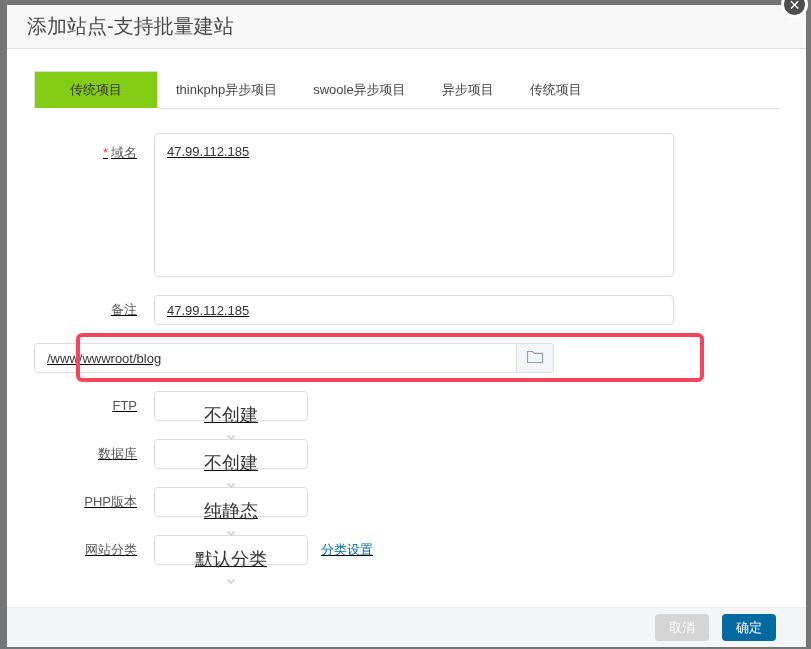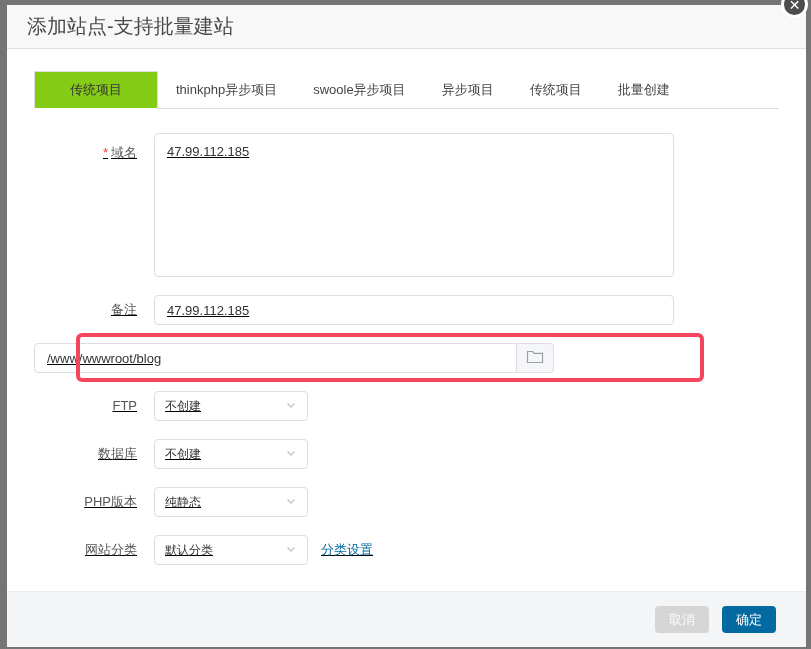"批量创建" div.tab { html: <div>批量创建</div> -> none }
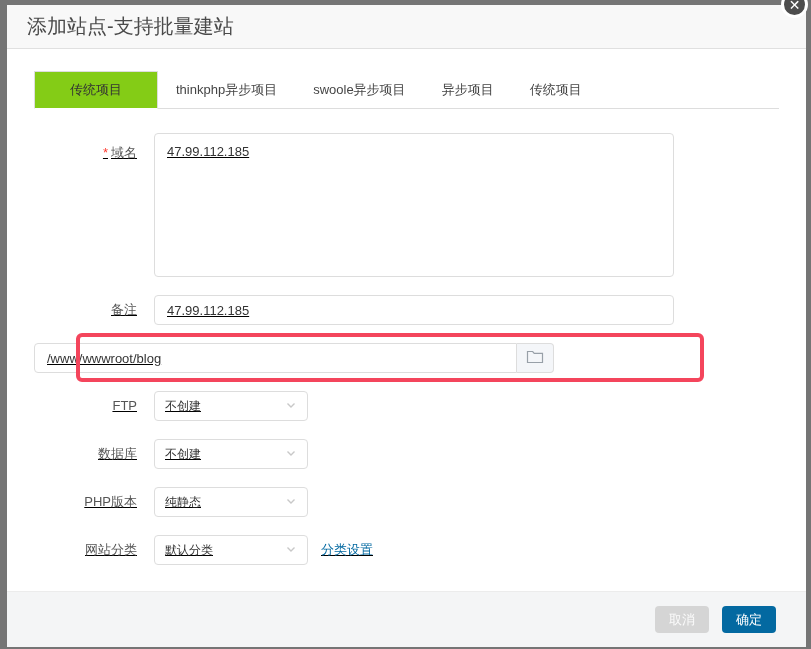"不创建" .select-box { flex-direction: none -> column; font-size: 12px -> 18px }
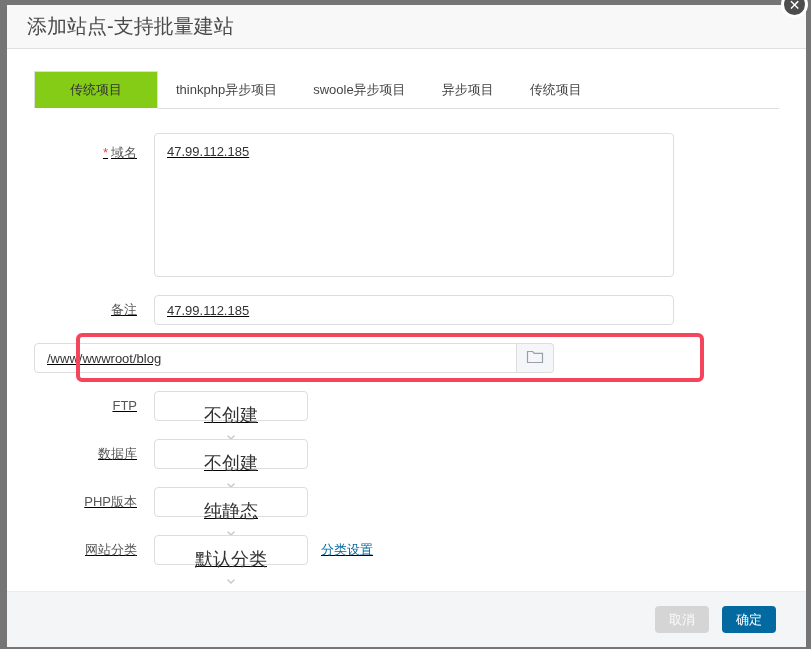"取消" .dlg-footer { height: 56px -> 40px }
